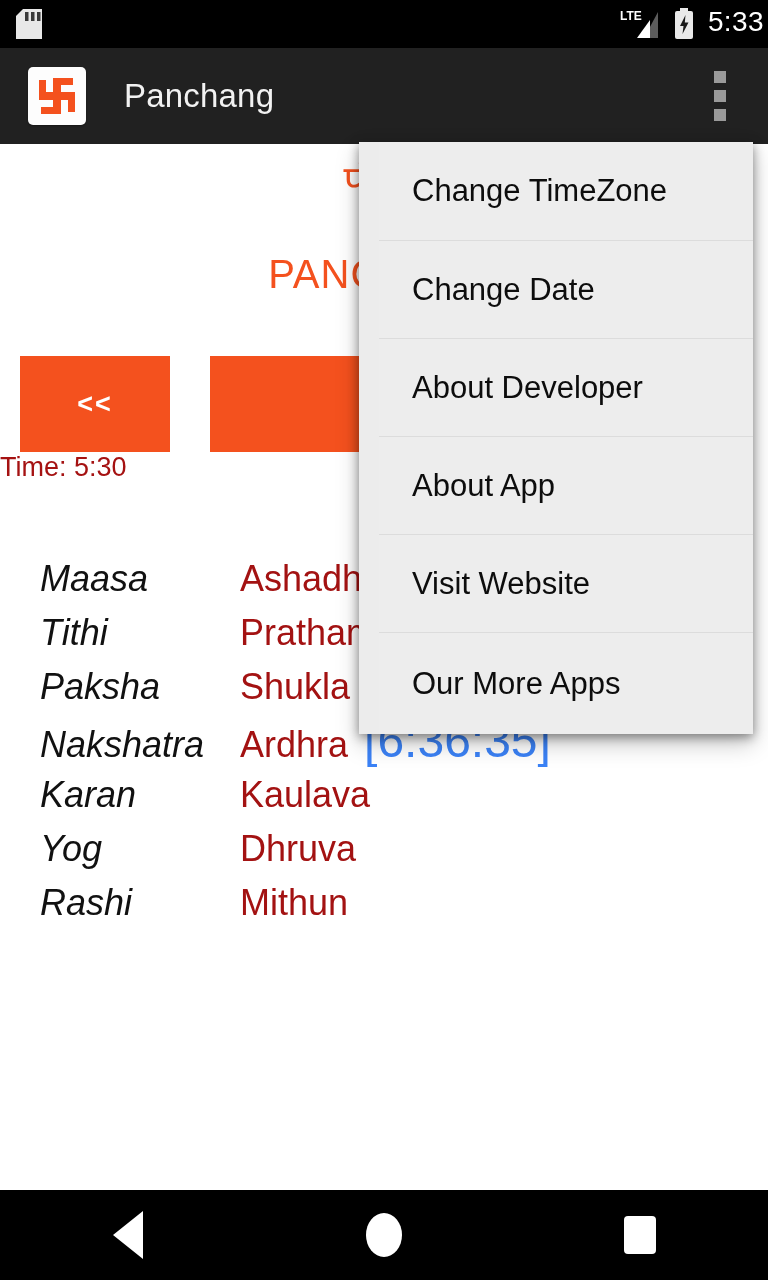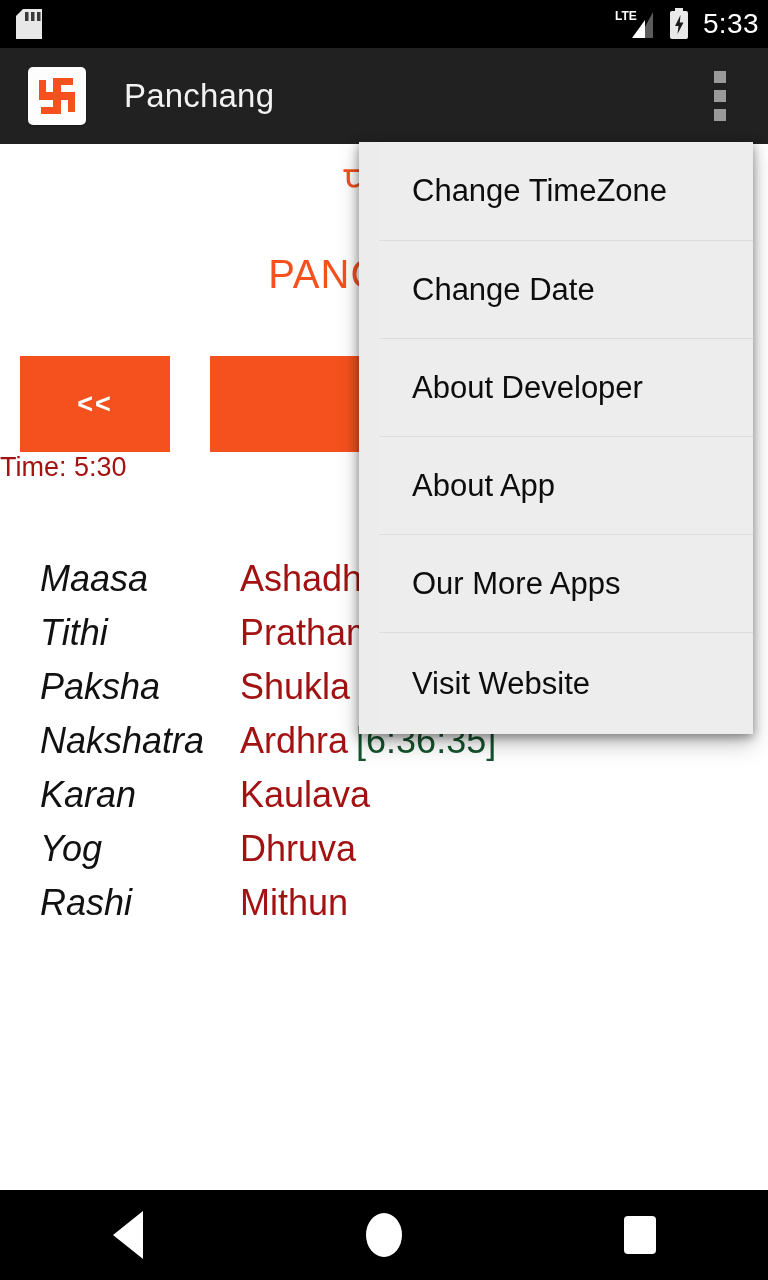"LTE" .sb-right { align-items: center -> none; margin-right: 9px -> 4px }
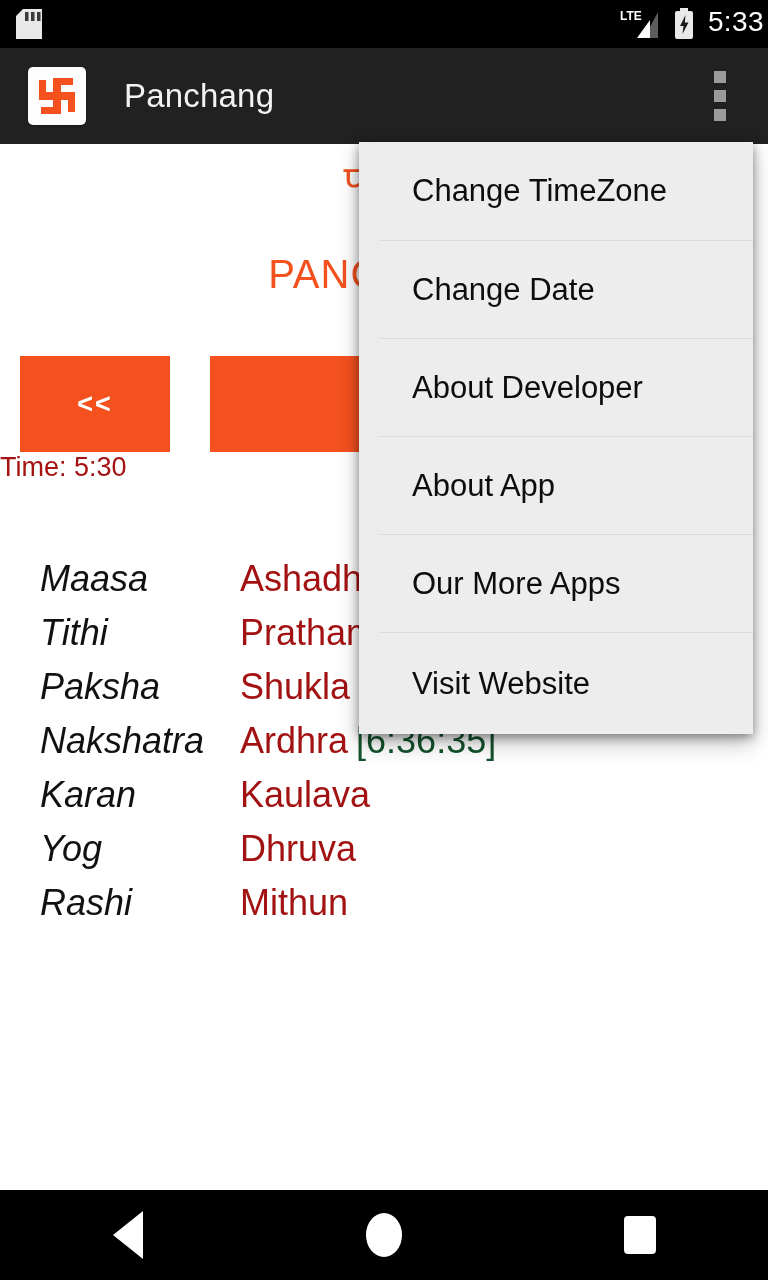"Our More Apps" div.menu-item { order: before "Visit Website" -> after "Visit Website" }
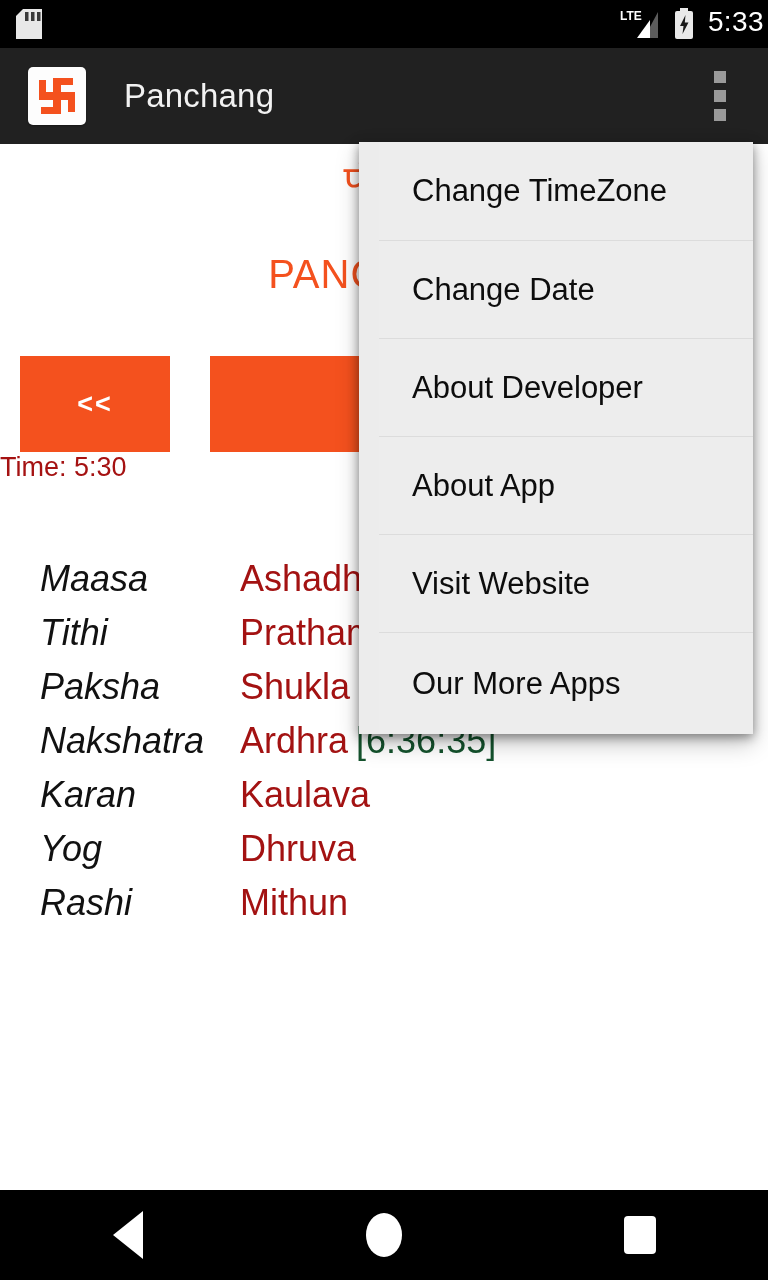"[6:36:35]" .p-time { color: #14532d -> #3b82f6; font-size: 36px -> 48px; margin-left: 8px -> 16px }
